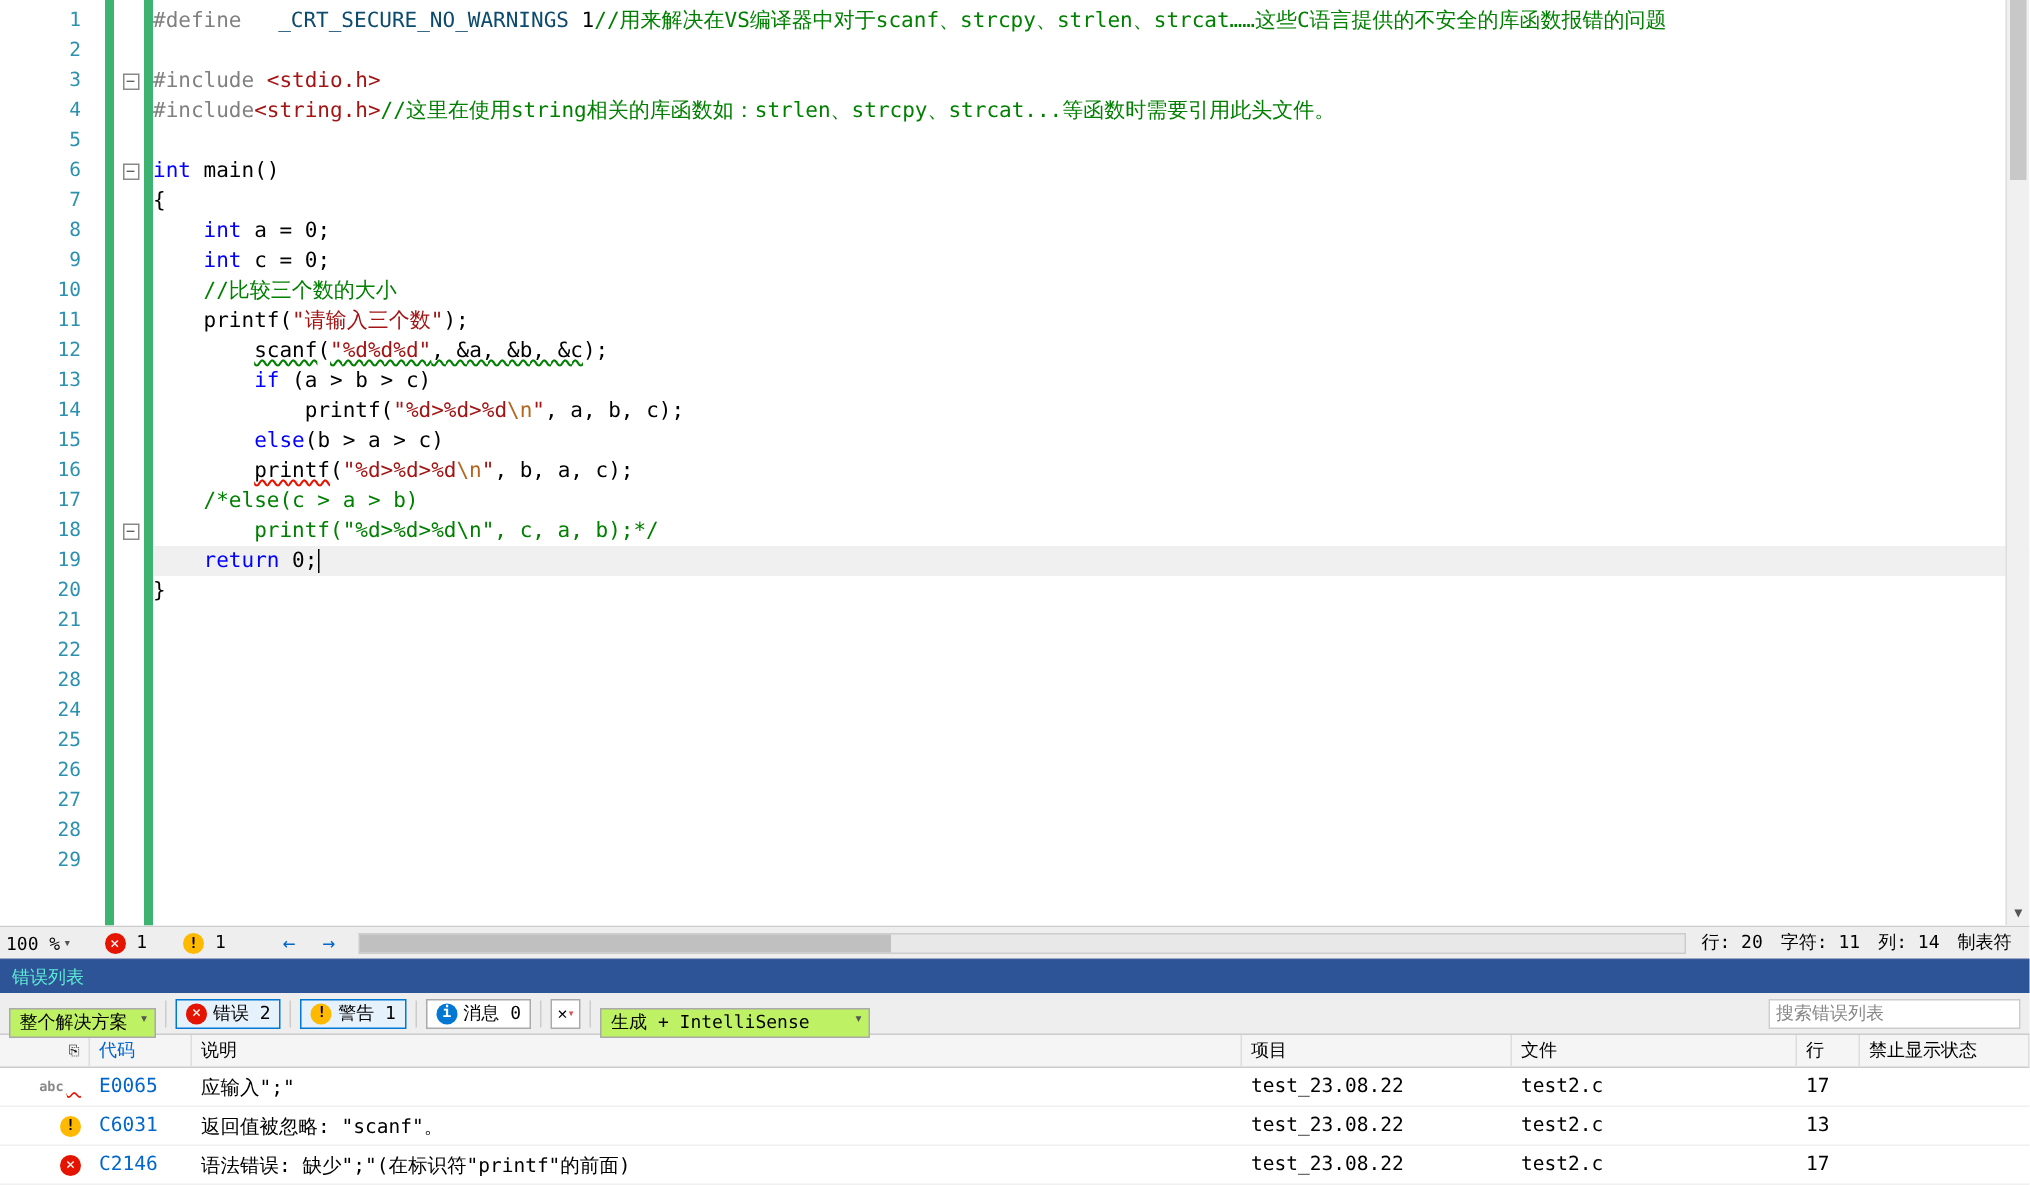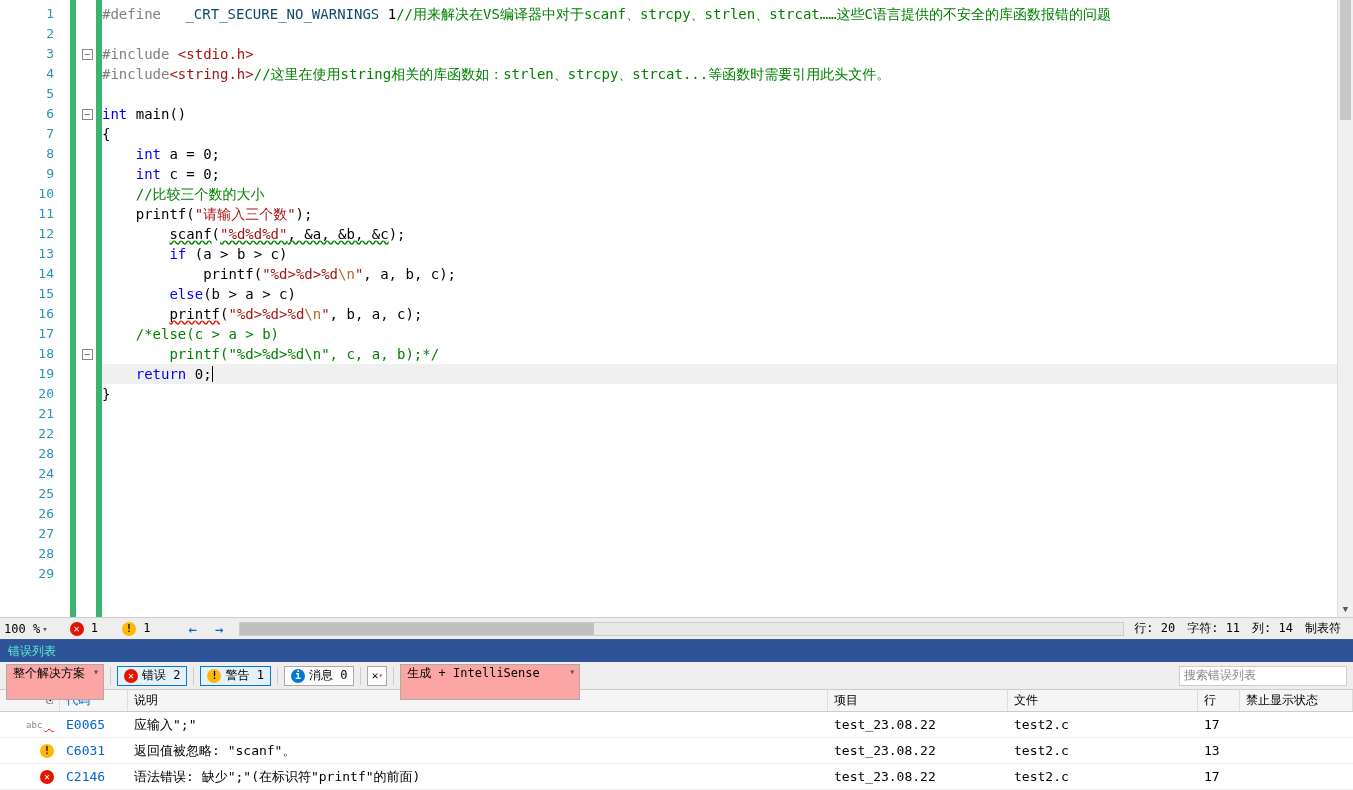"整个解决方案" .tb-select { background: #fca5a5 -> #bef264; height: 36px -> 20px }
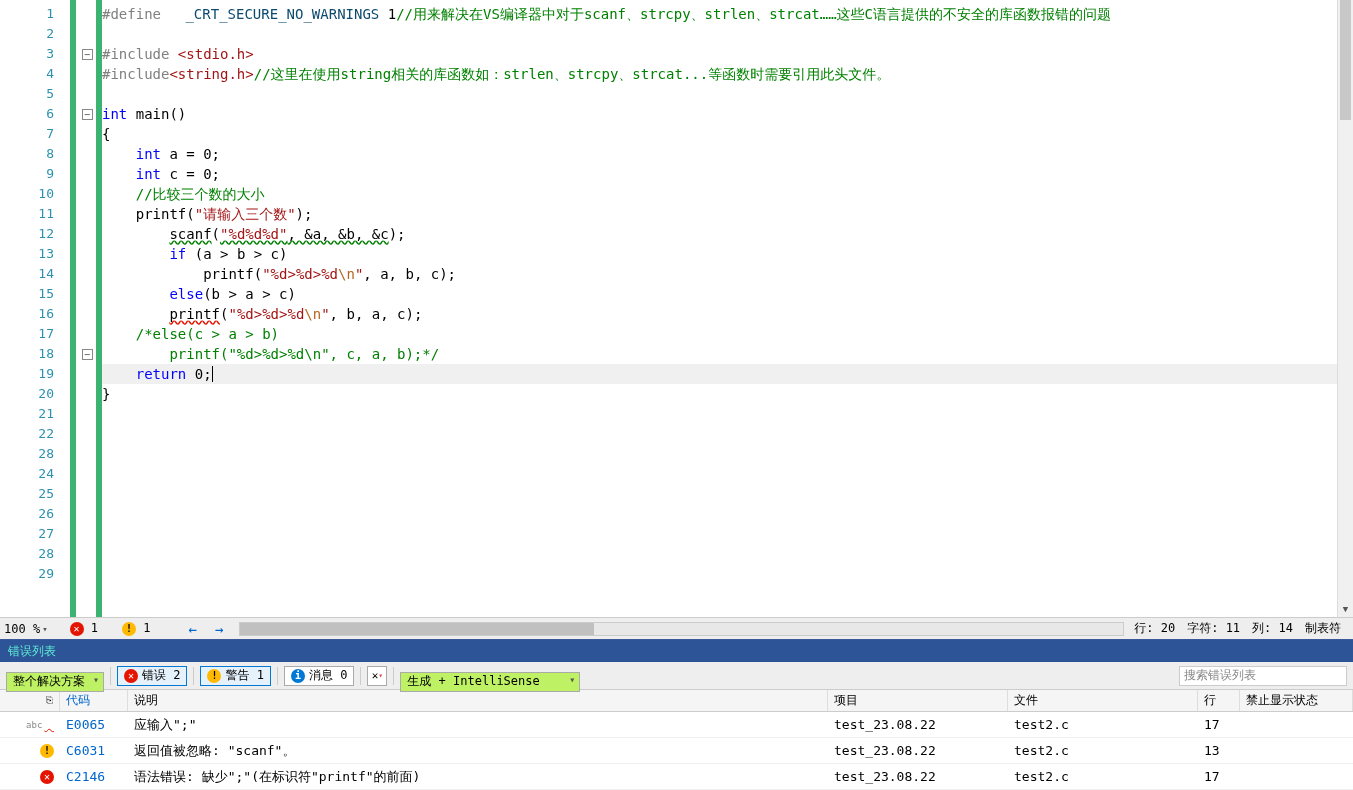"abc" .abc-icon { font-weight: normal -> bold }
